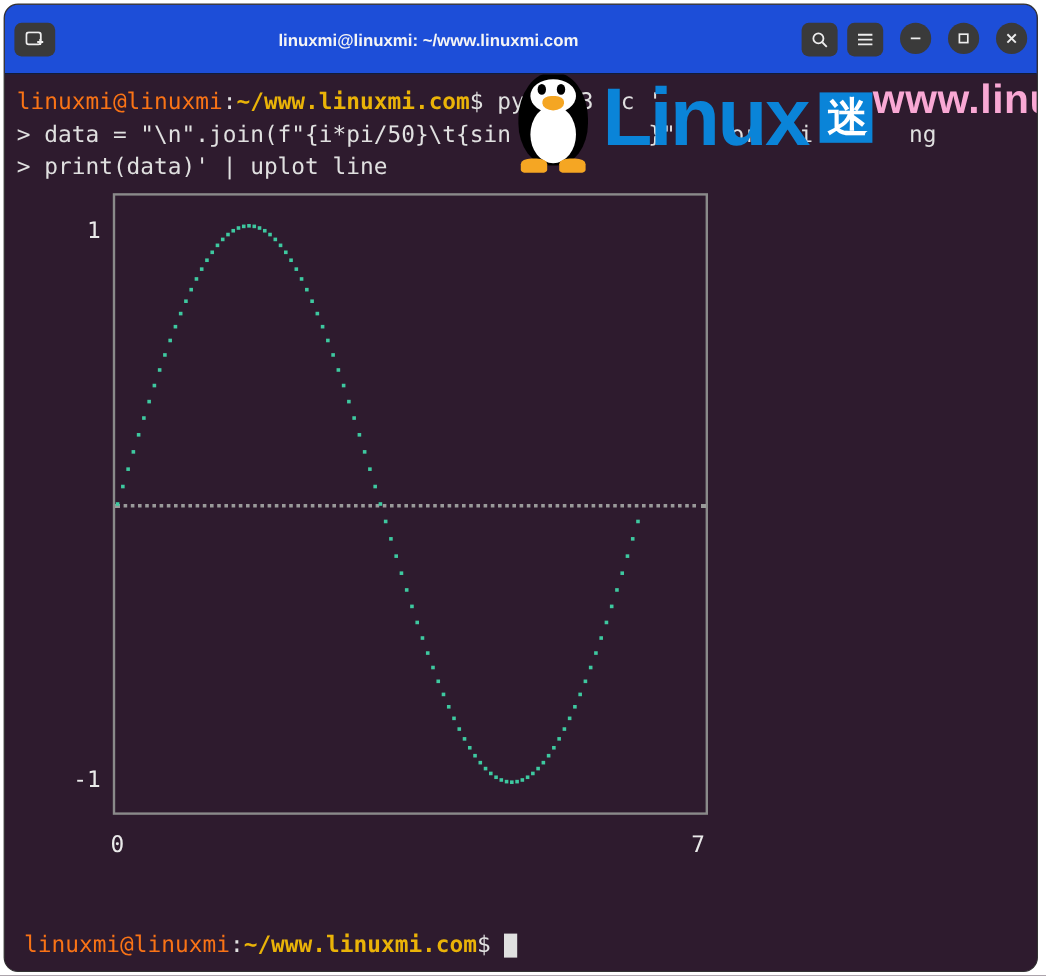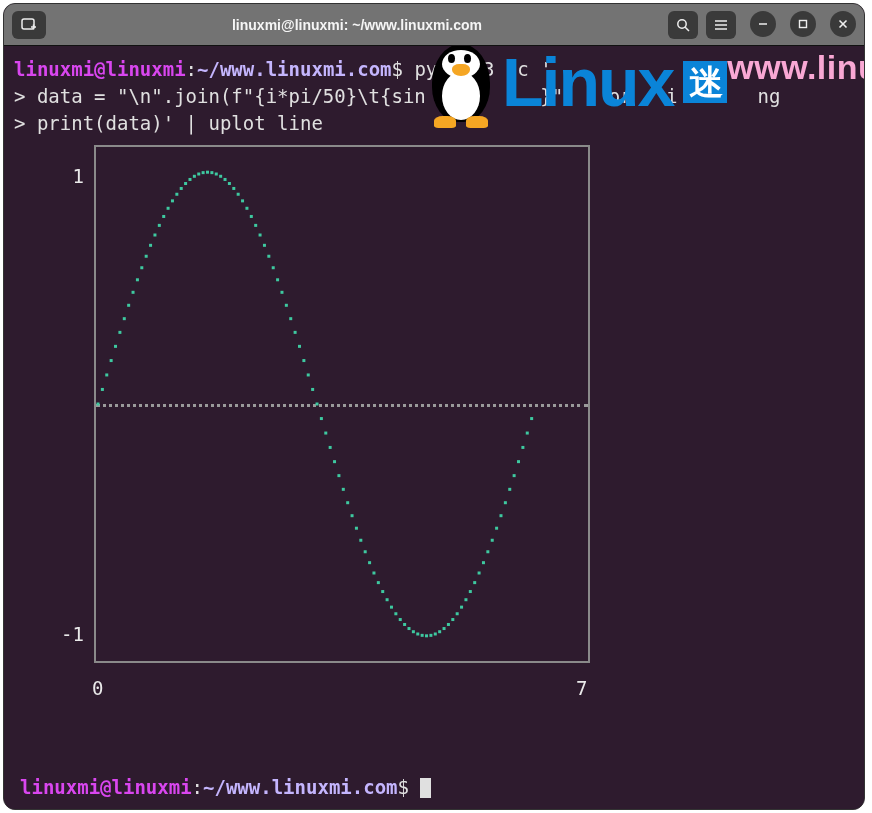"linuxmi@linuxmi: ~/www.linuxmi.com" .titlebar { background: #737373 -> #1d4ed8; height: 42px -> 58px }
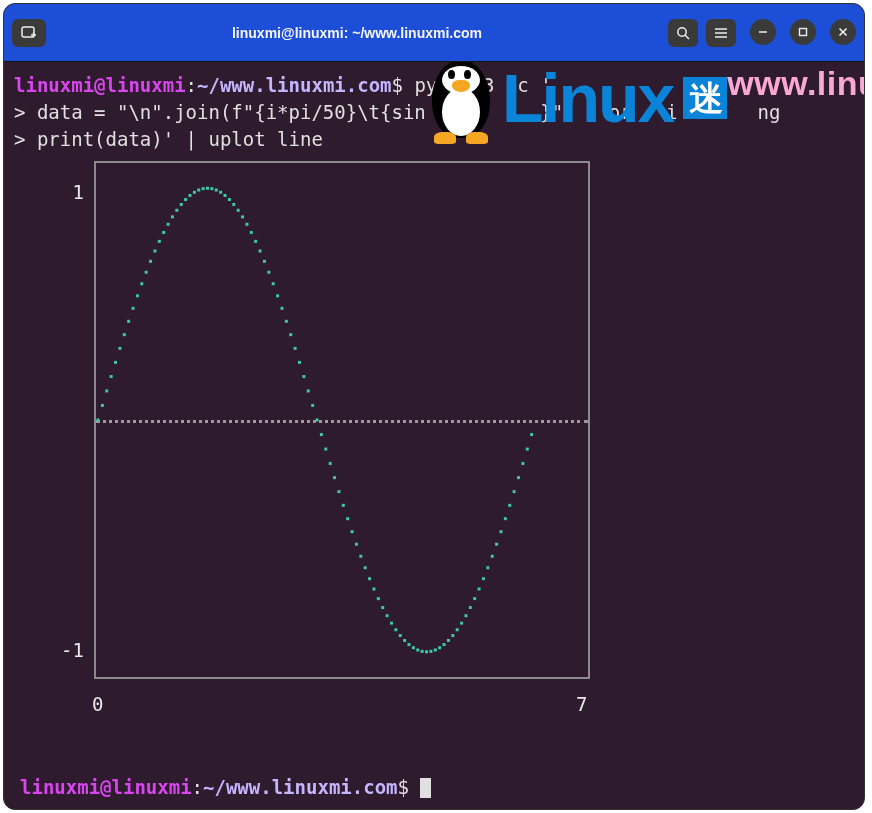"linuxmi@linuxmi" .user { color: #d946ef -> #f97316; font-weight: bold -> normal }
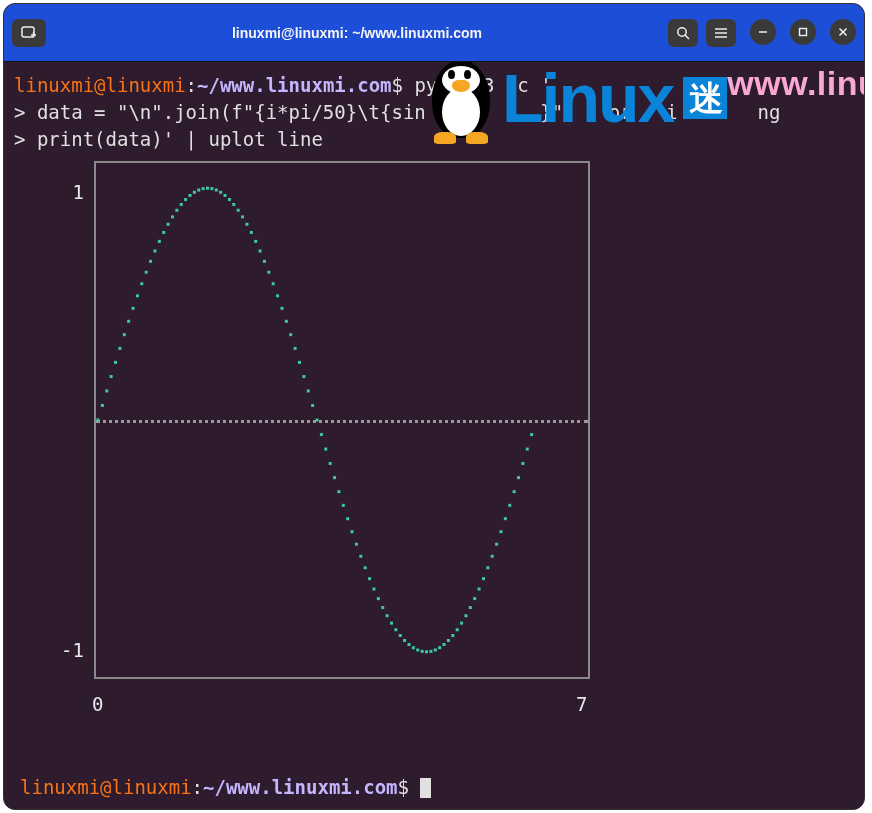"~/www.linuxmi.com" .path { color: #c4b5fd -> #eab308 }
